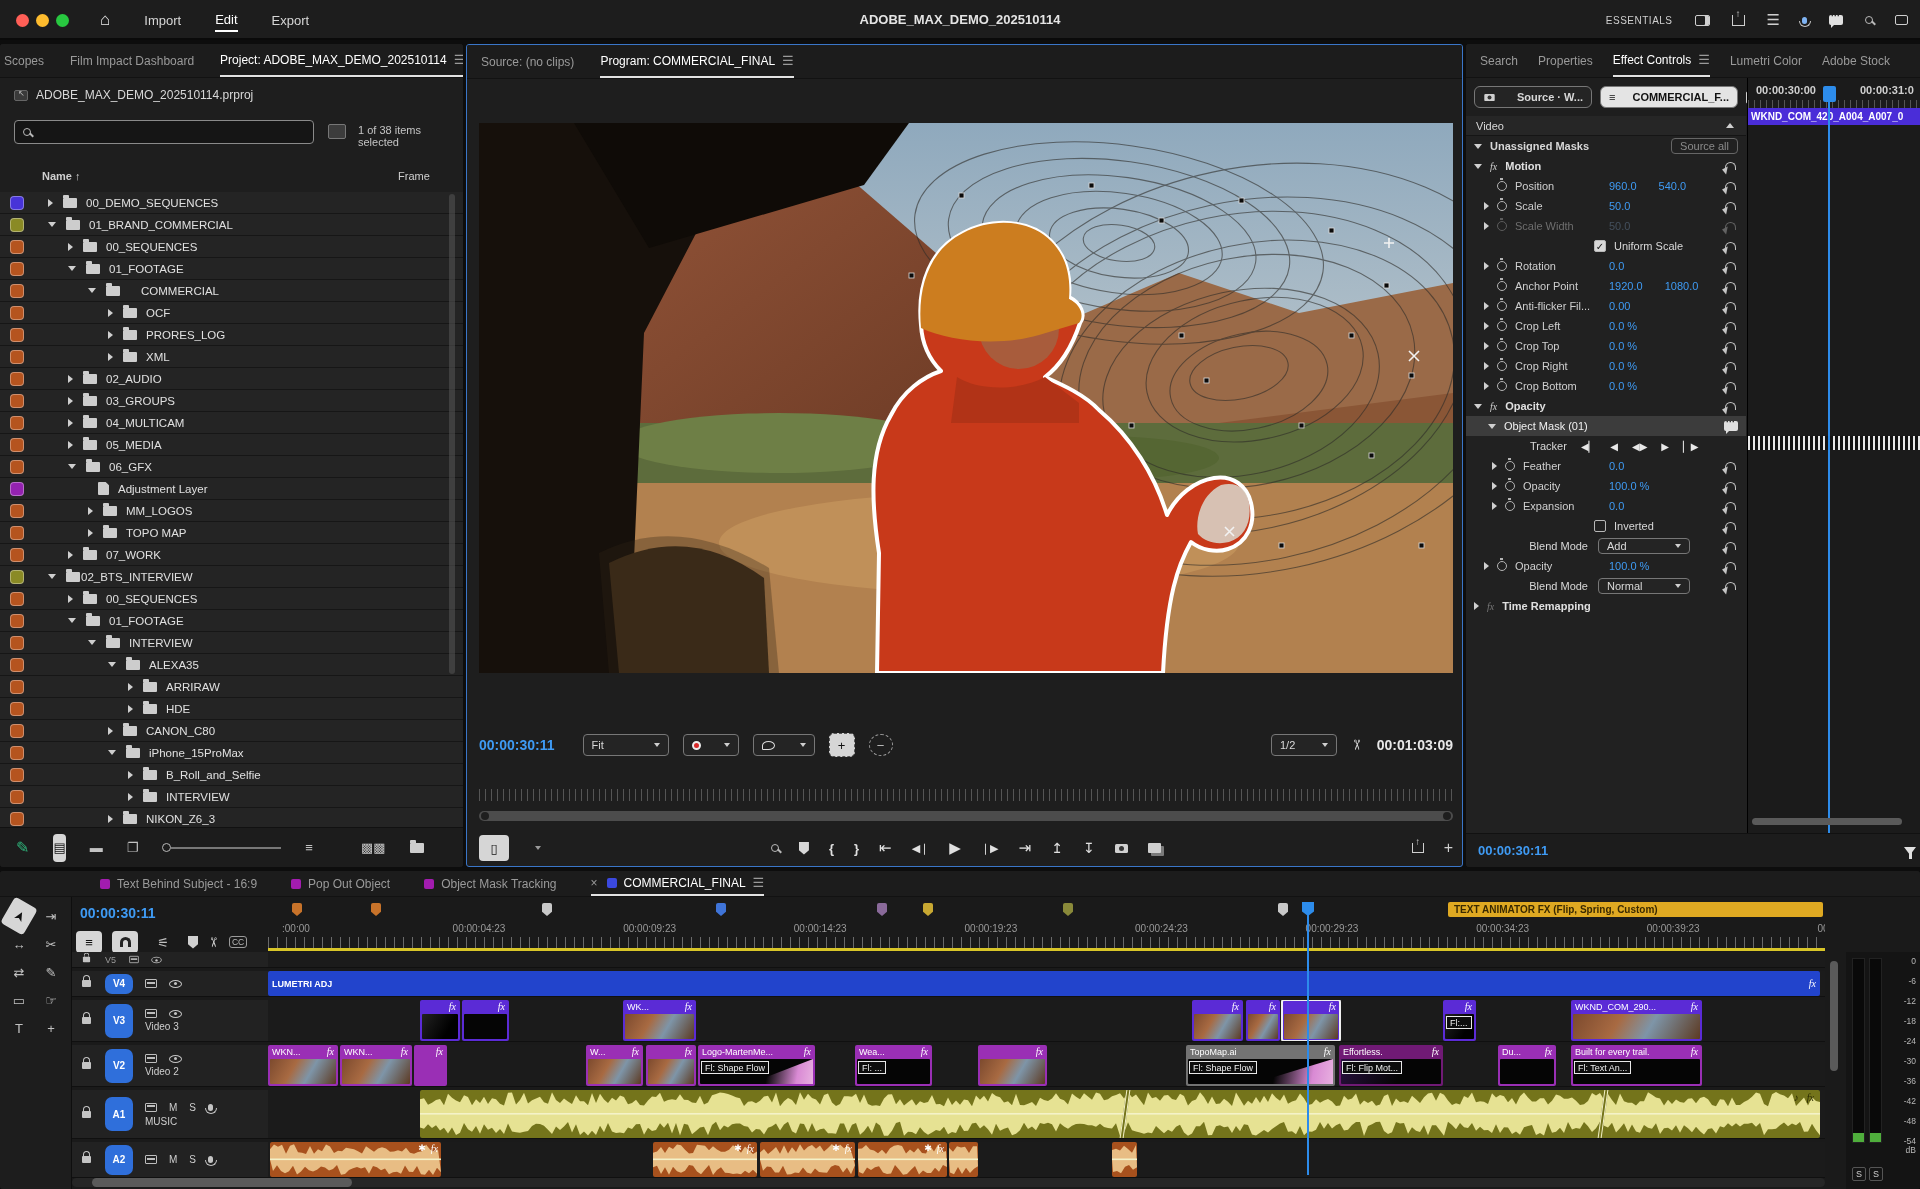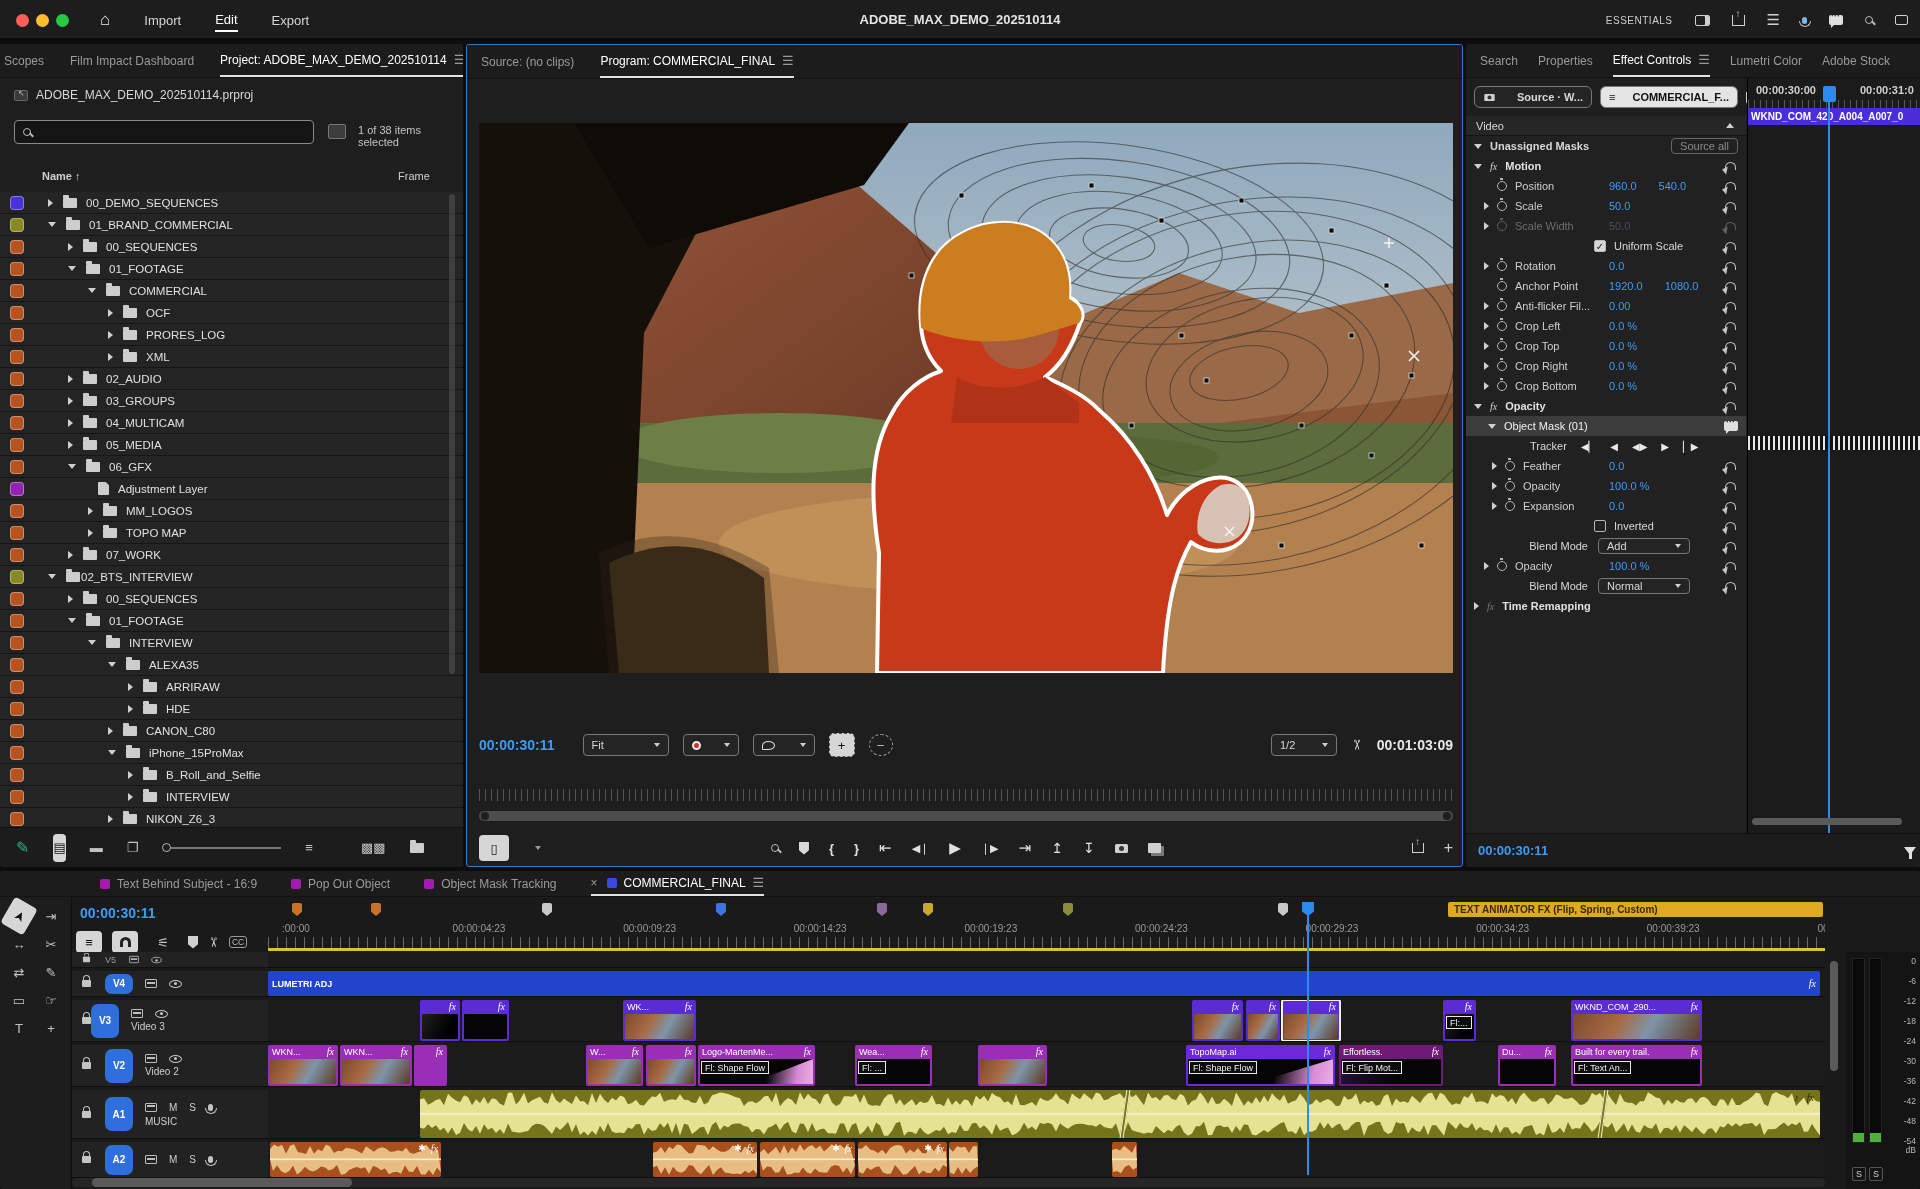"COMMERCIAL" span { margin-left: 9px -> 21px }
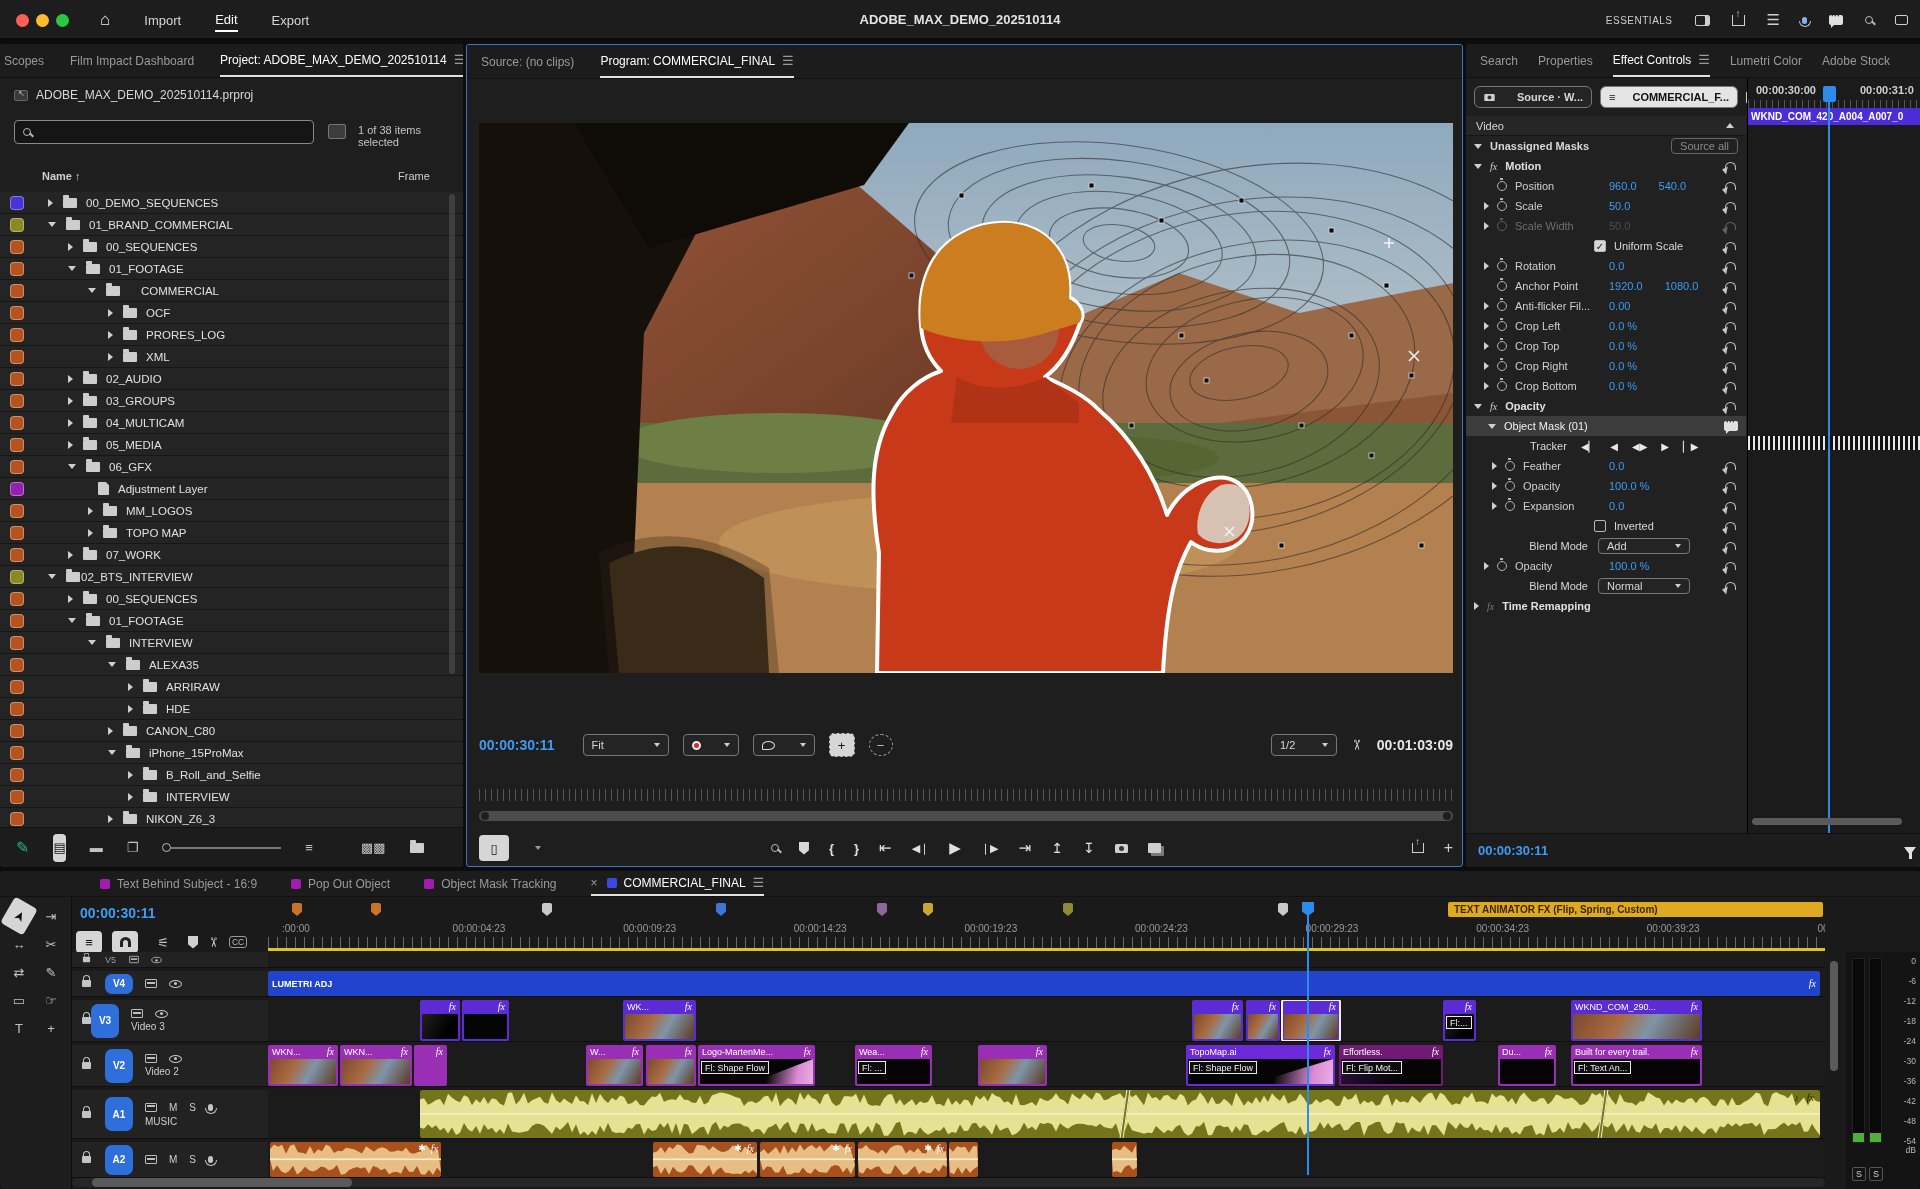"V3" span.badge { margin-left: 0 -> 14px }
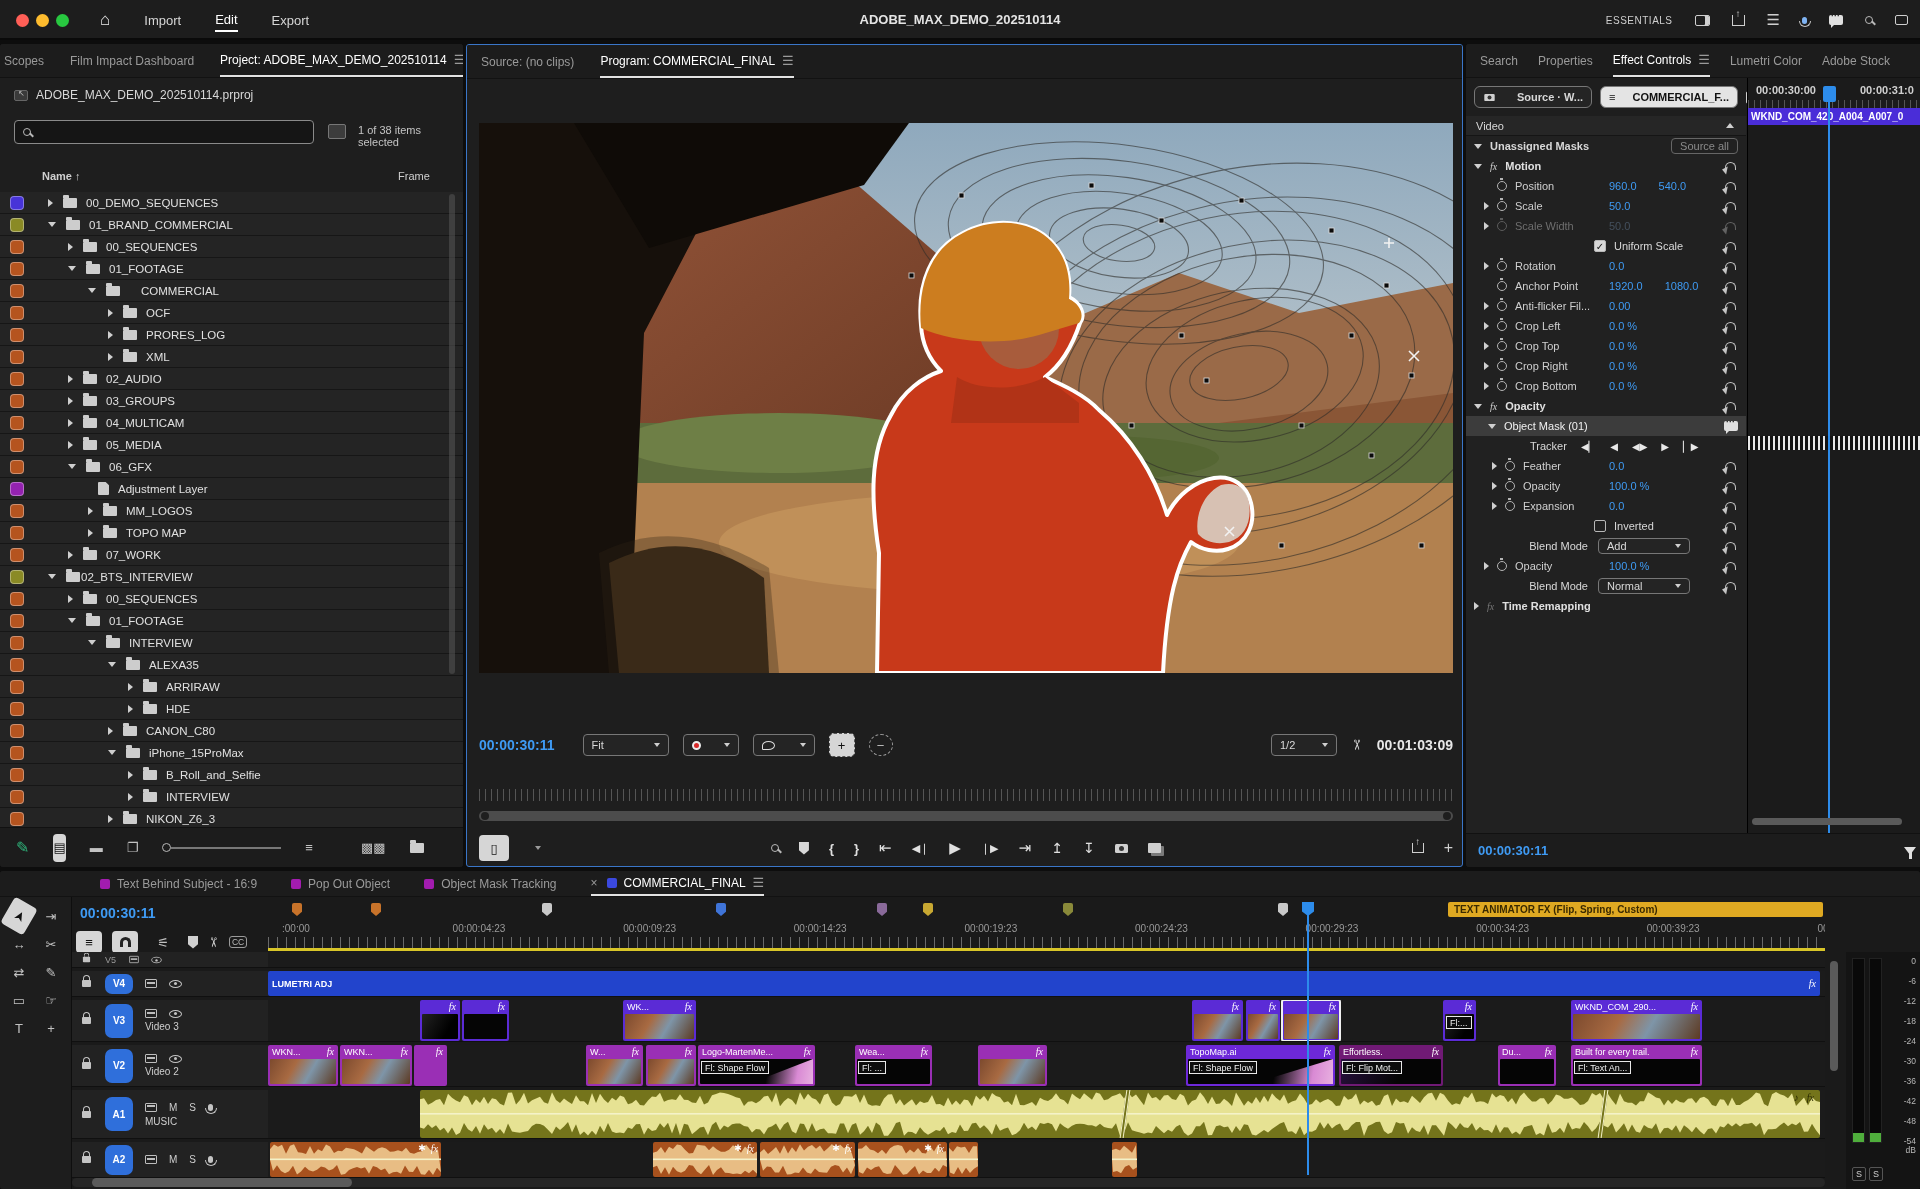"TopoMap.ai" div.clip { background: #6d28d9 -> #737373 }
